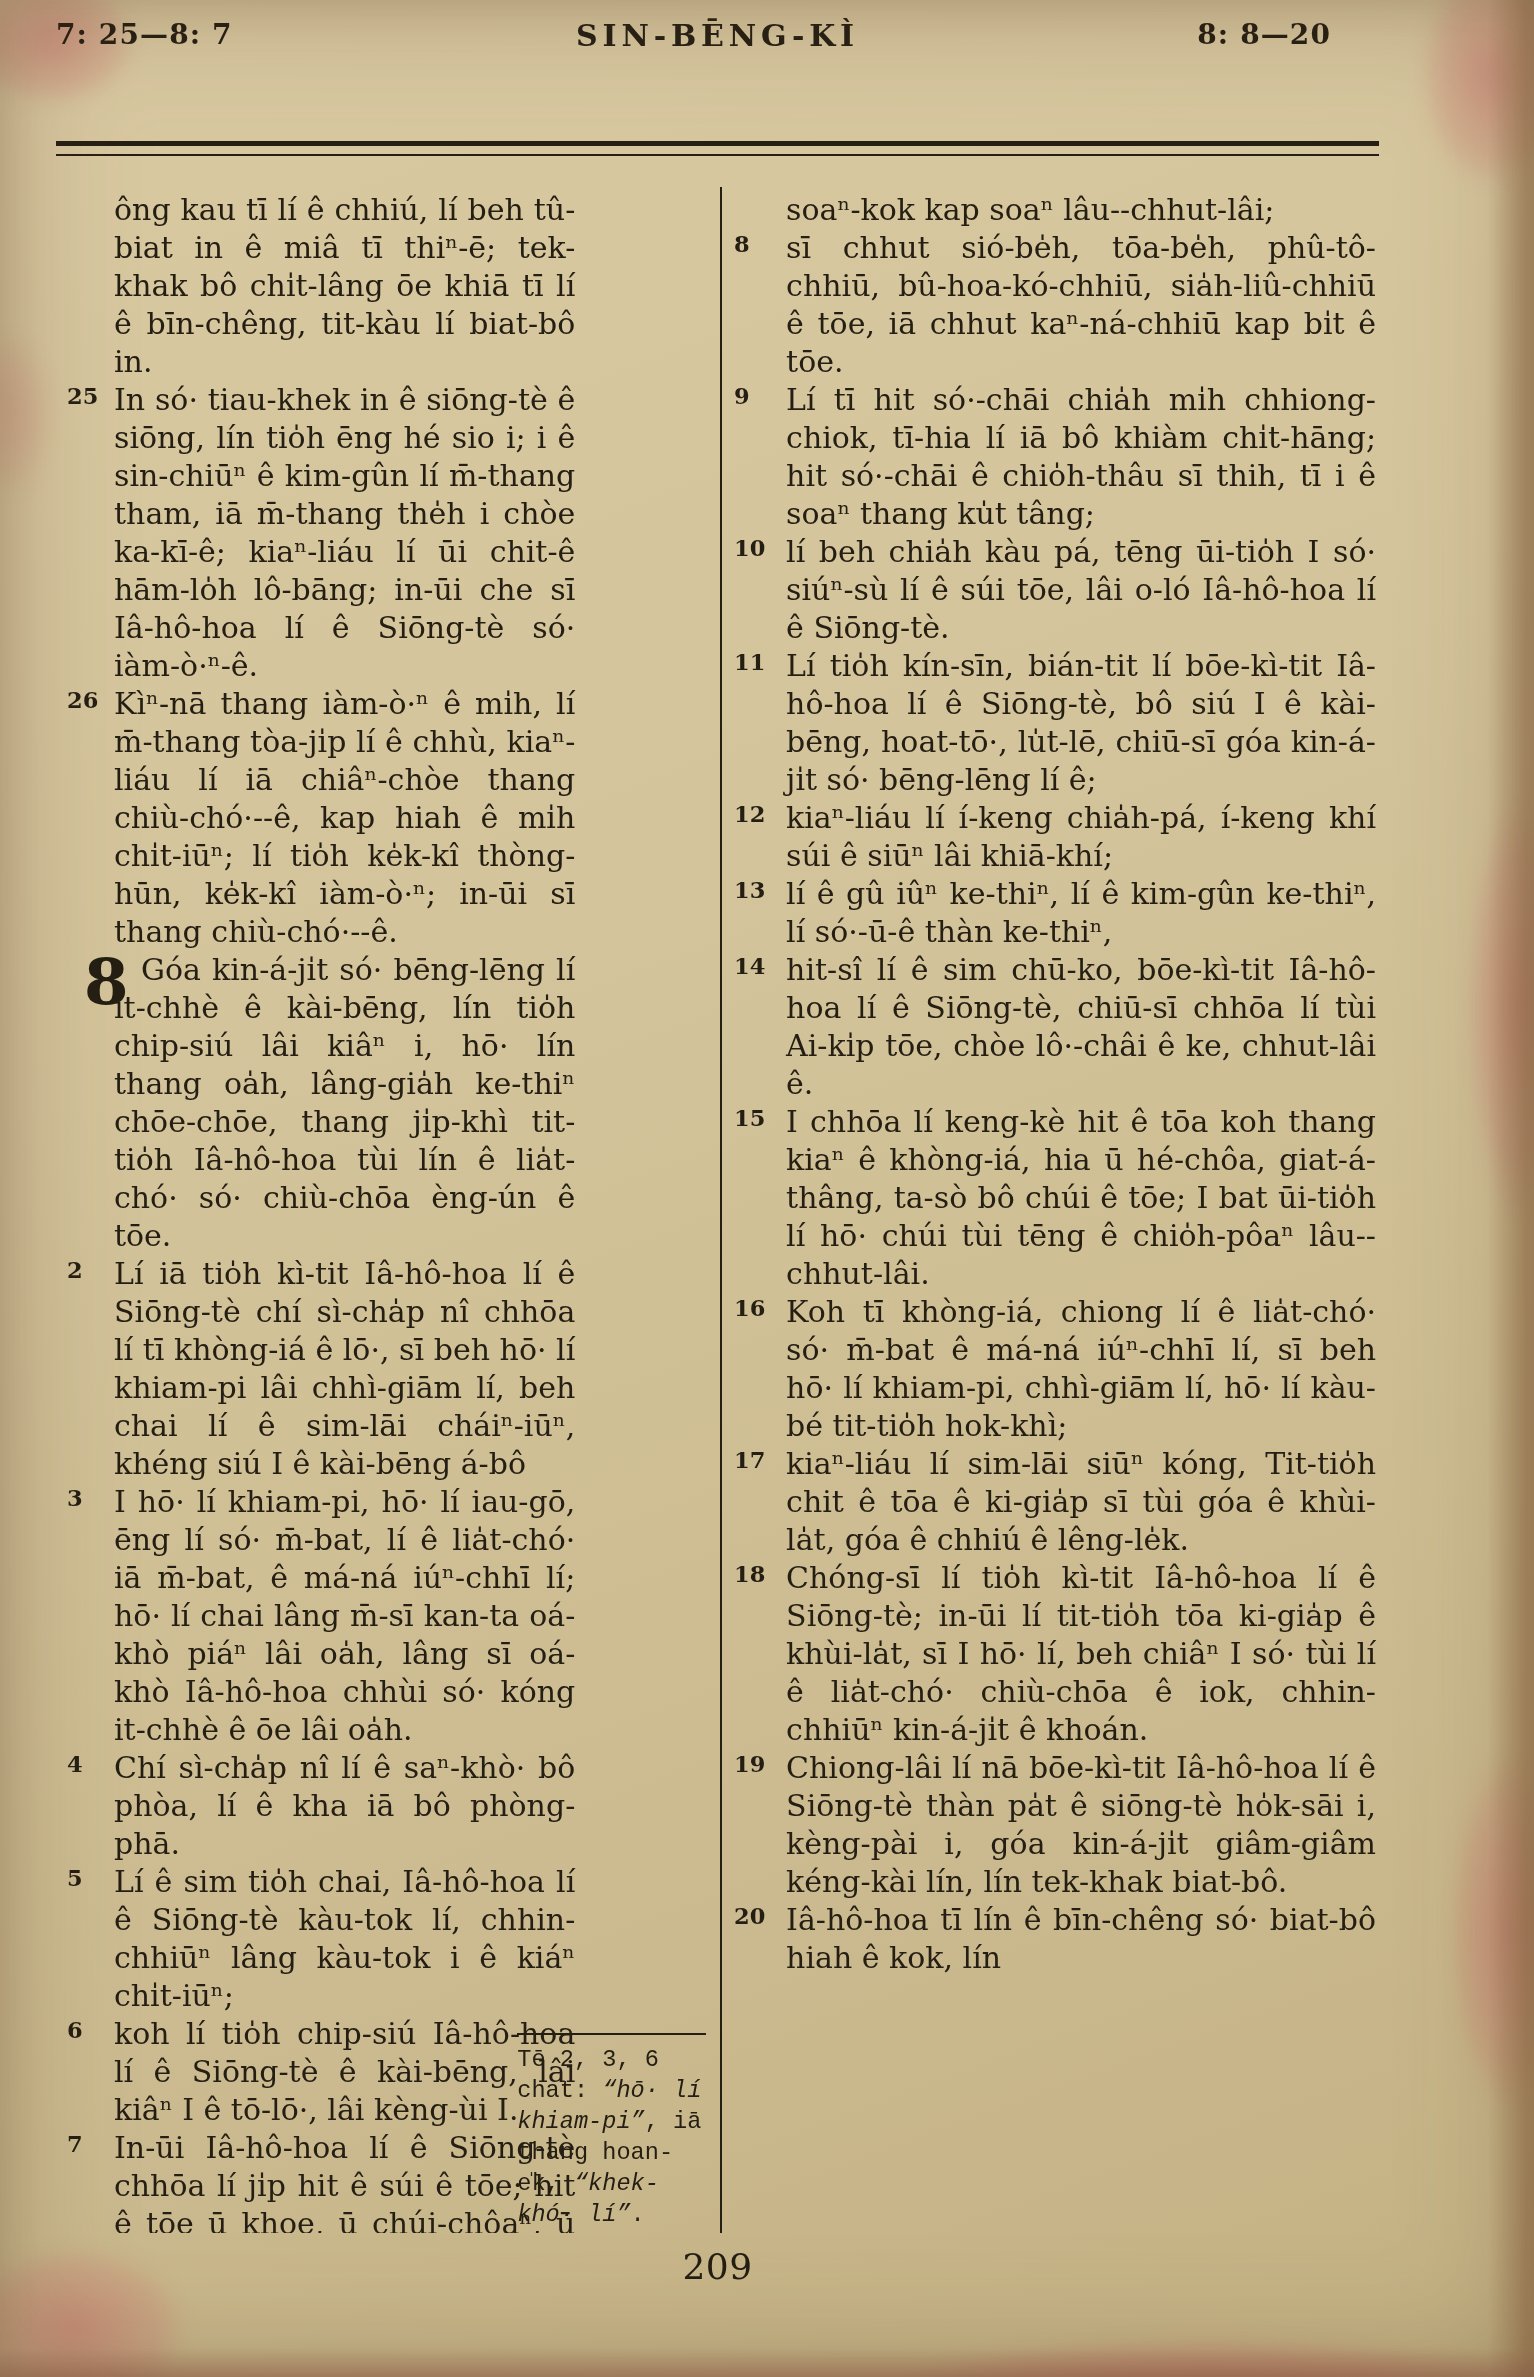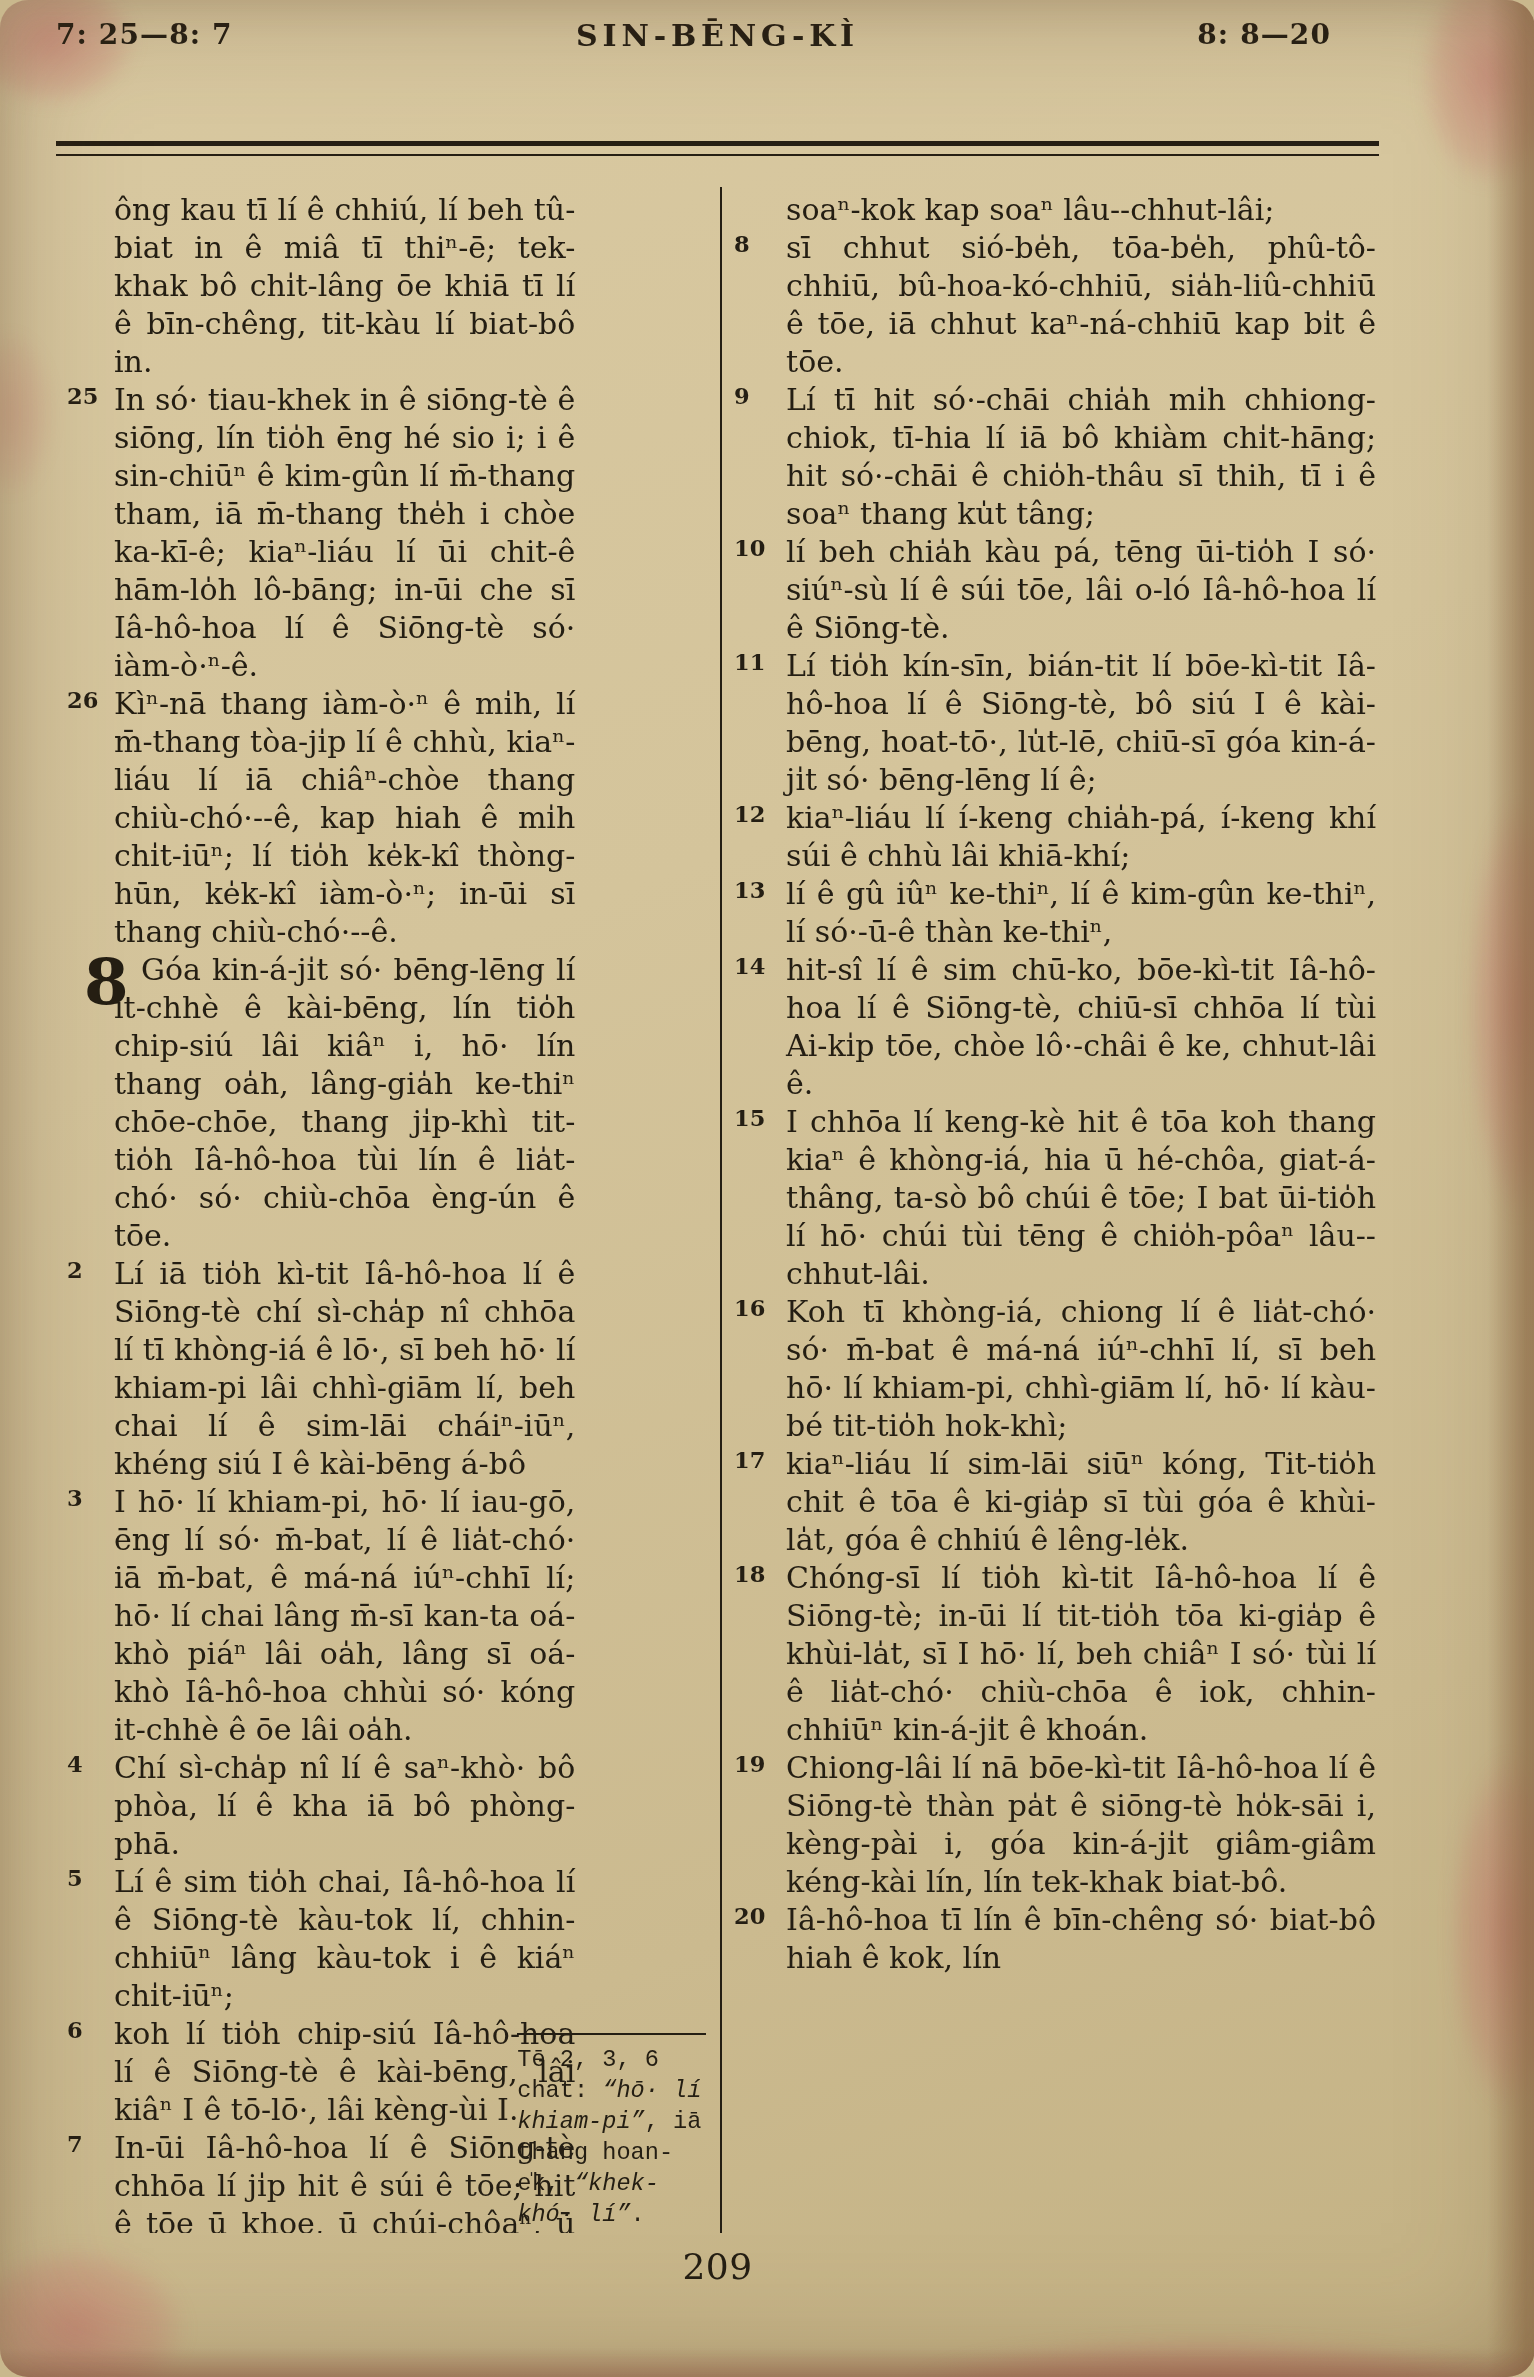"7: 25—8: 7" .page { border-radius: 28px -> none }
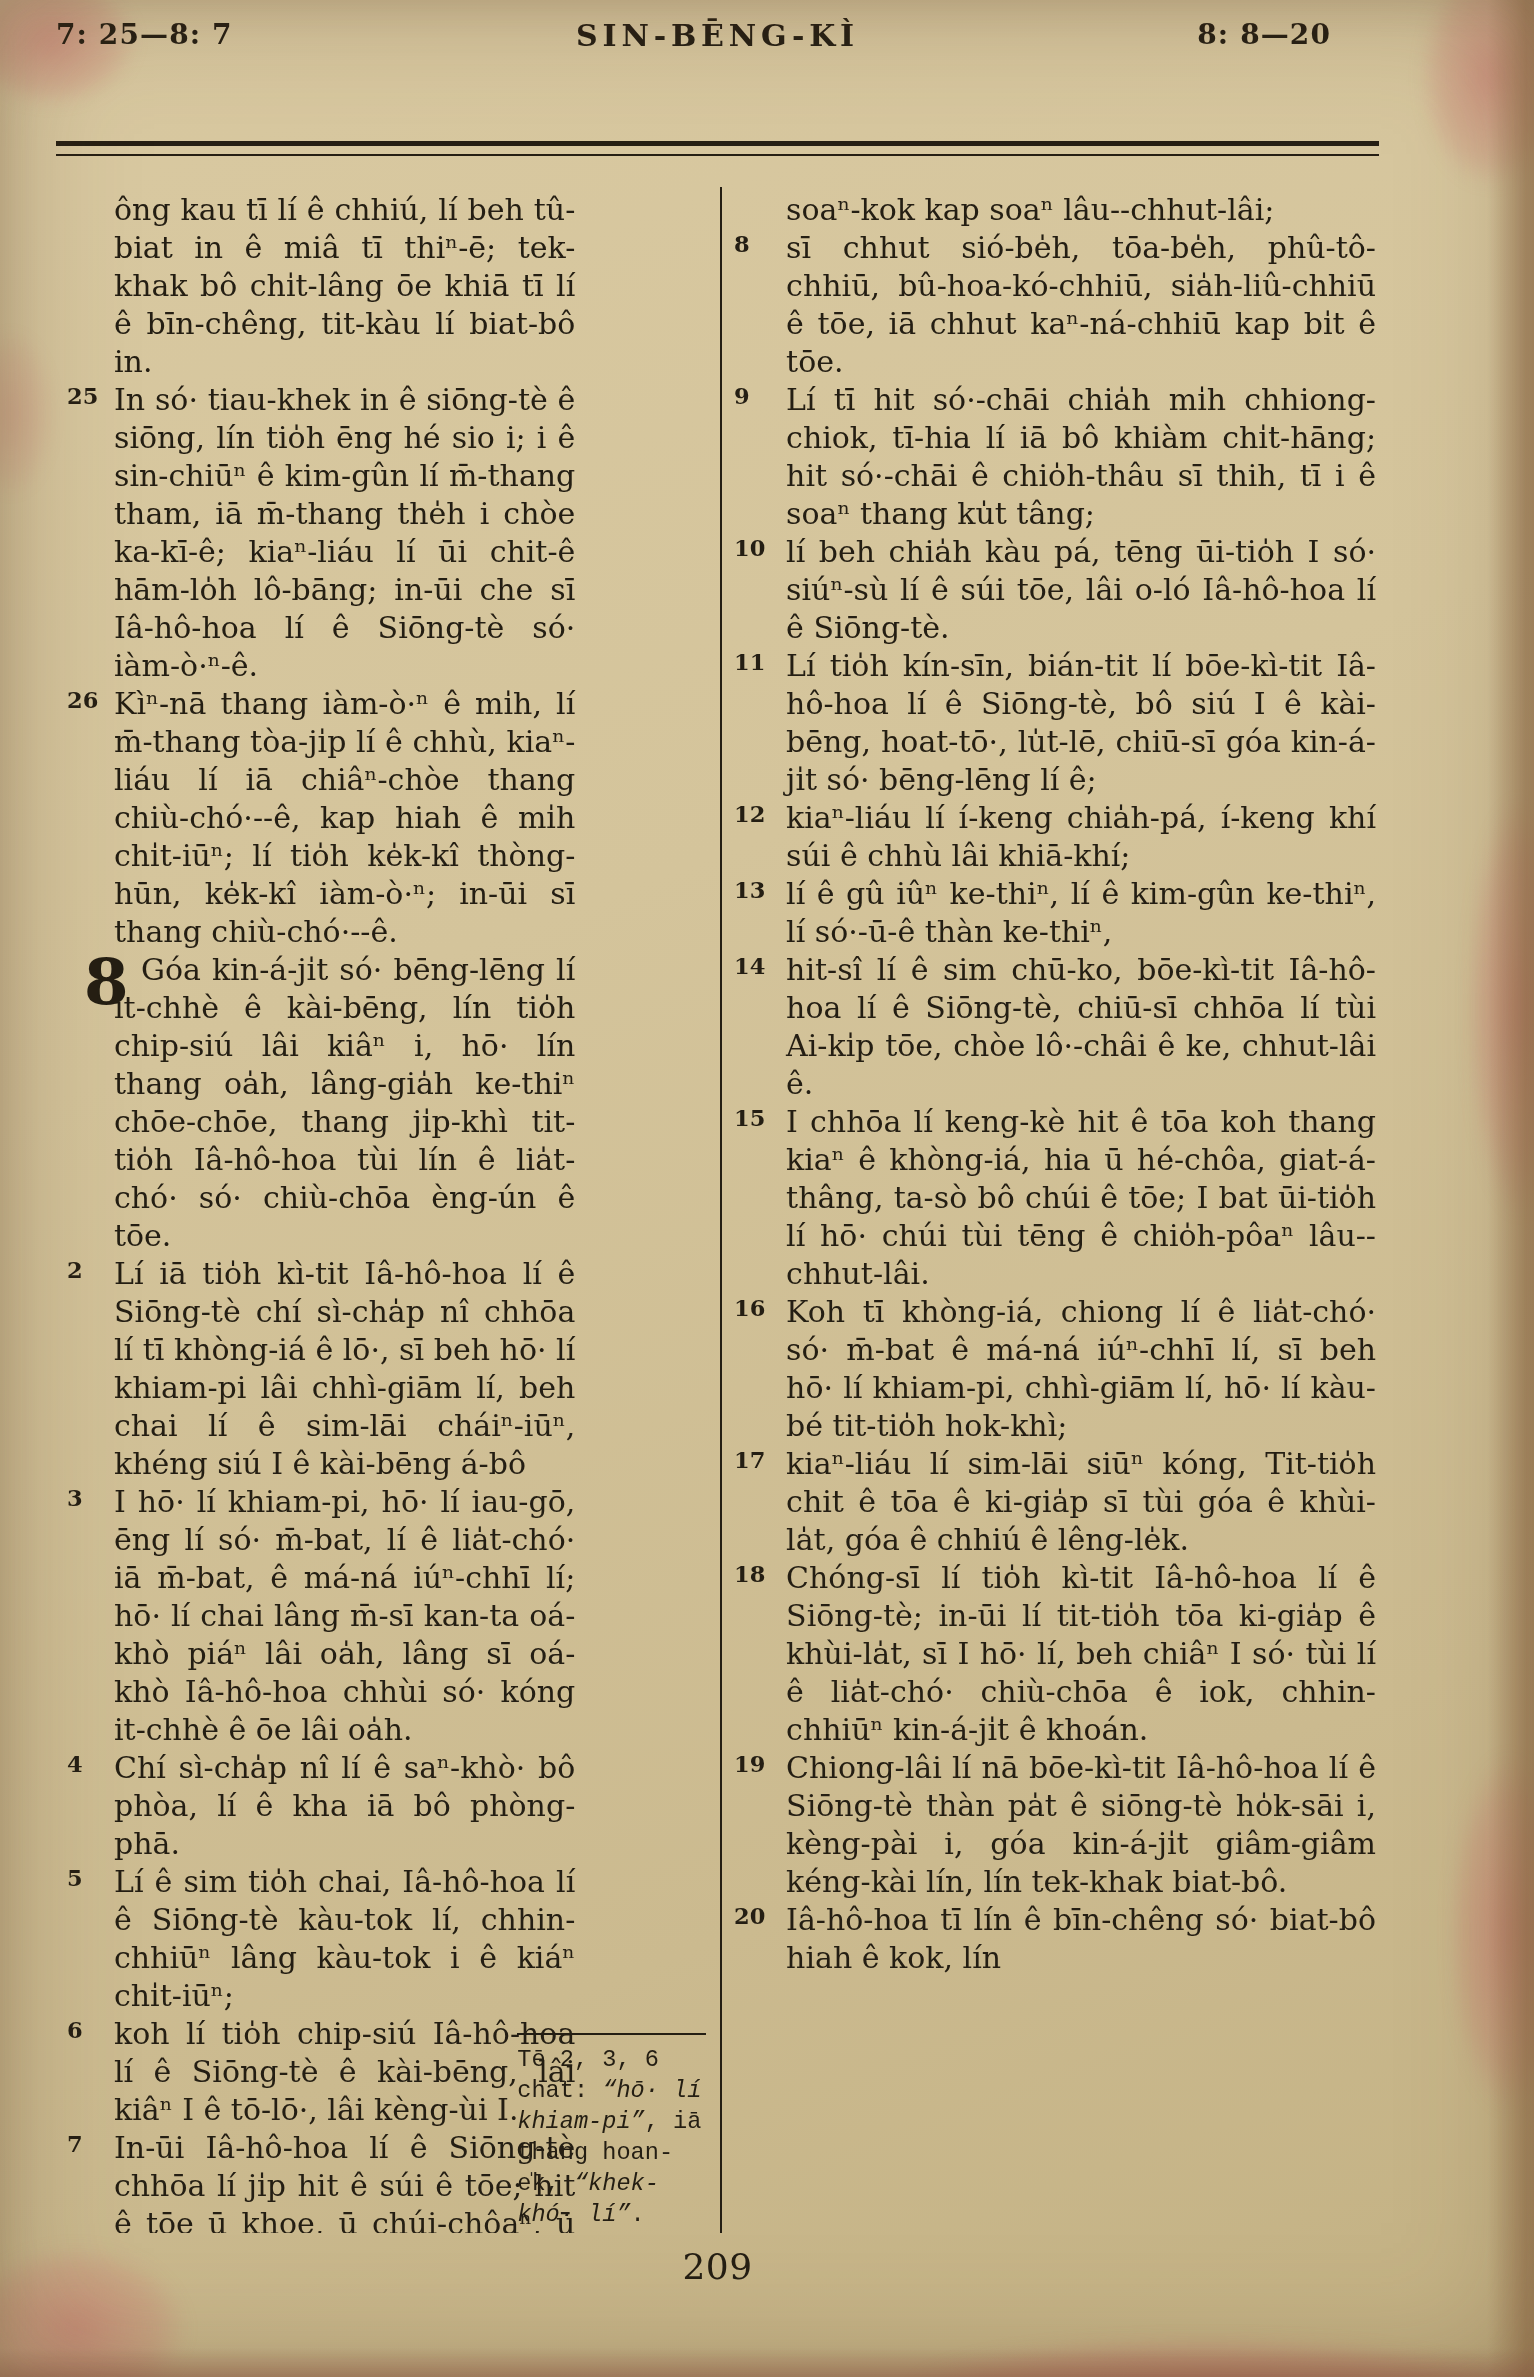"kiaⁿ-liáu lí í-keng chia̍h-pá, í-keng" span.vtext { text: chhù -> siūⁿ }
